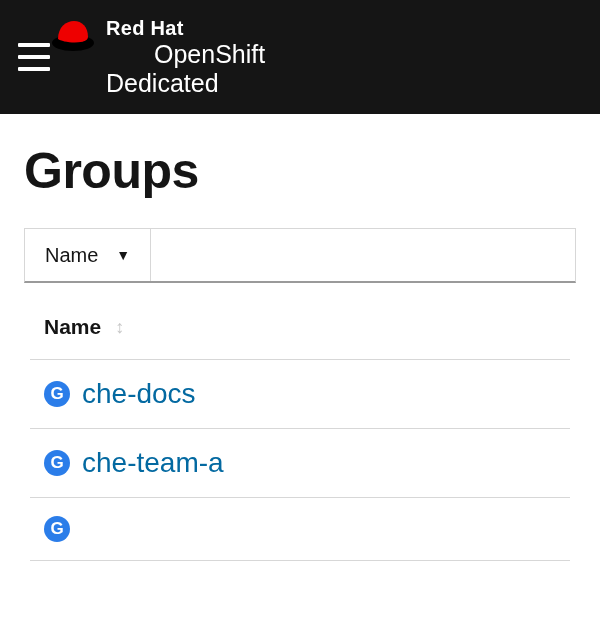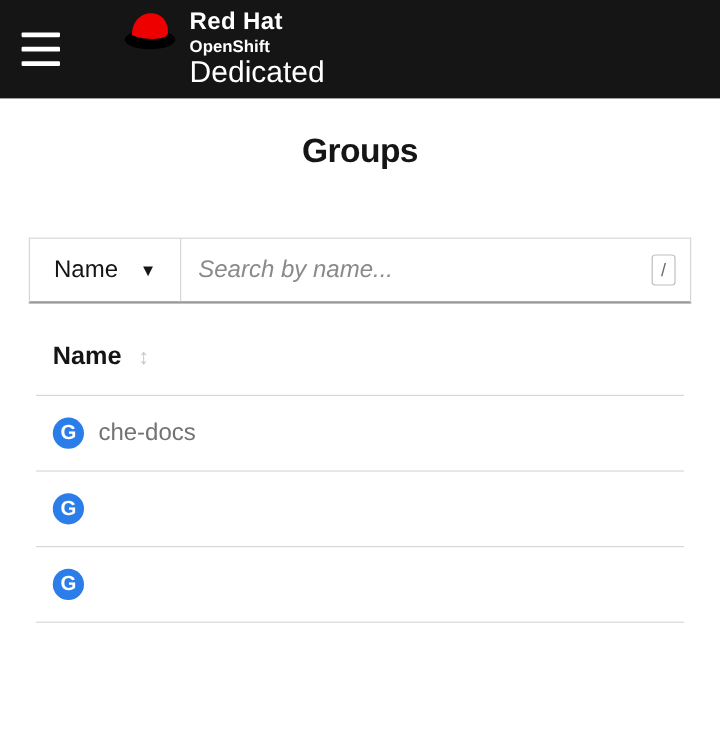"Red Hat" .topbar { gap: 52px -> none; height: 82px -> 114px }
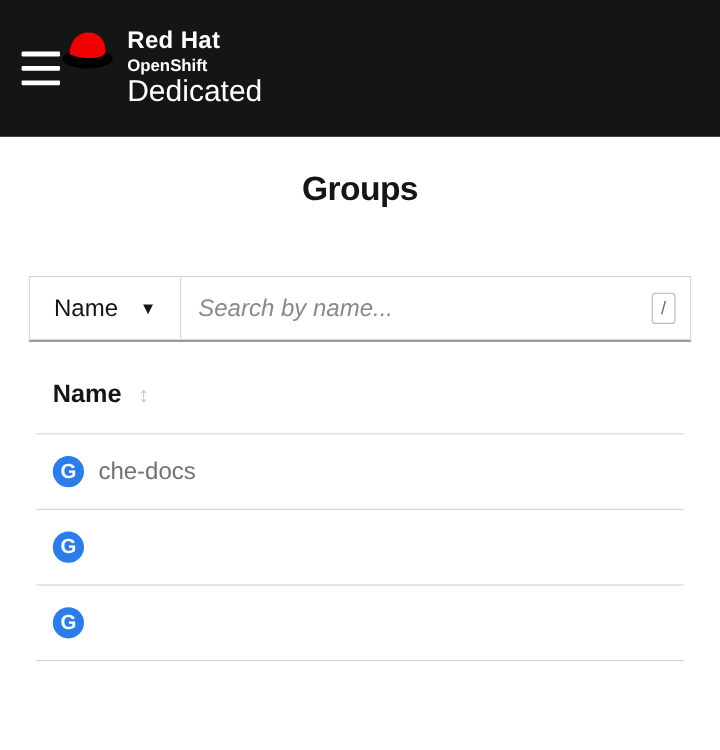"OpenShift" .brand-line2 { font-size: 14px -> 25px; font-weight: 700 -> 400; margin-left: none -> 48px }
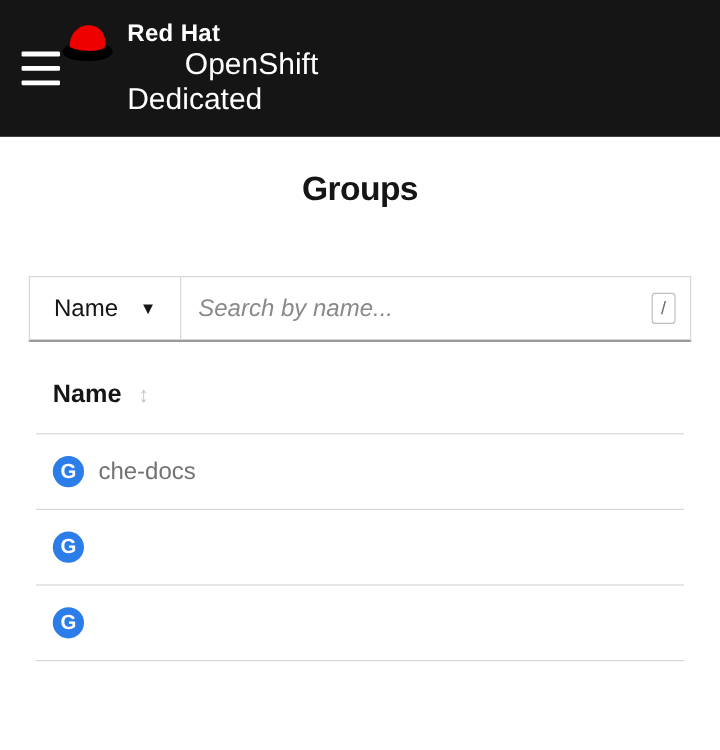"Groups" .page-title { font-size: 28px -> 50px; margin-bottom: 56px -> 28px; text-align: center -> none }
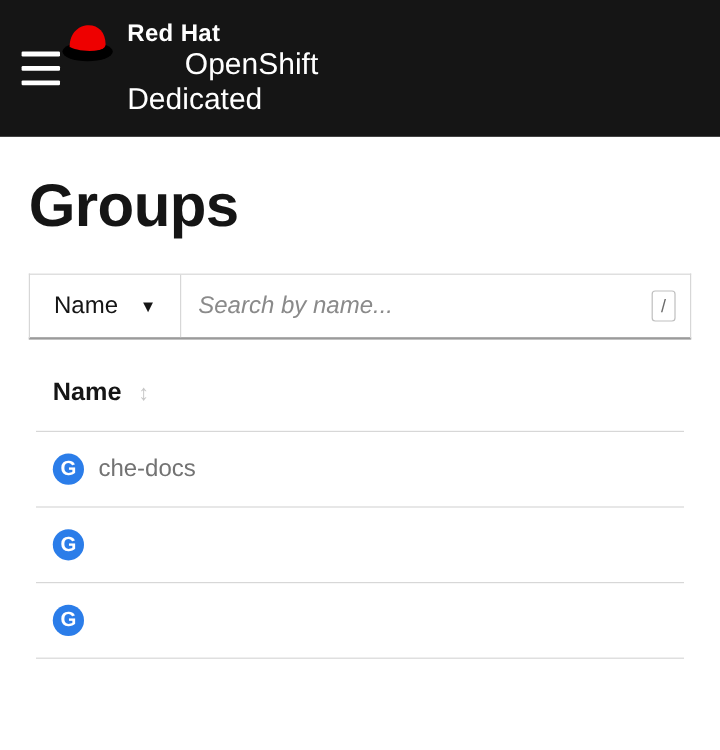"Search by name..." div.search-wrap { html: <div> <input> <div>/</div> </div> -> none }
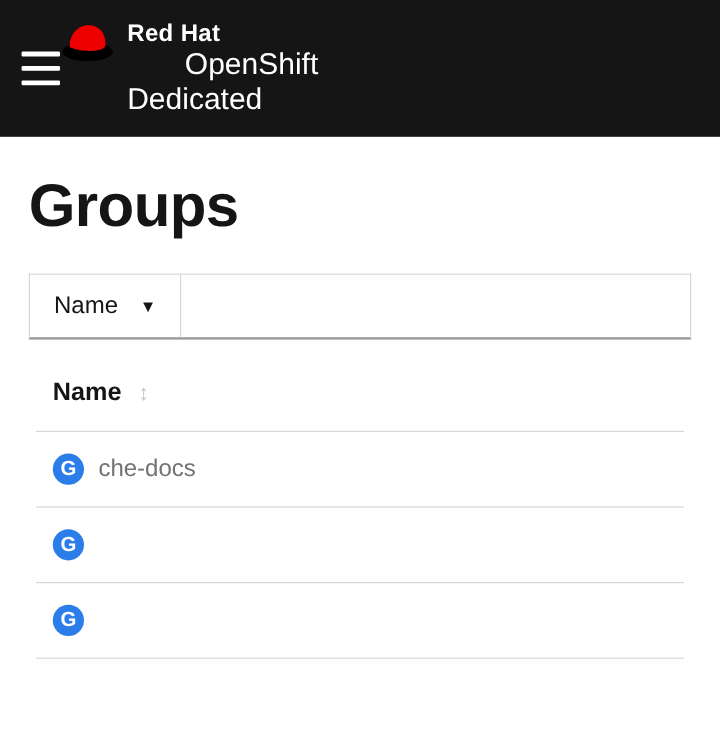"che-docs" .group-link { color: #737373 -> #0369a1; font-size: 20px -> 28px }
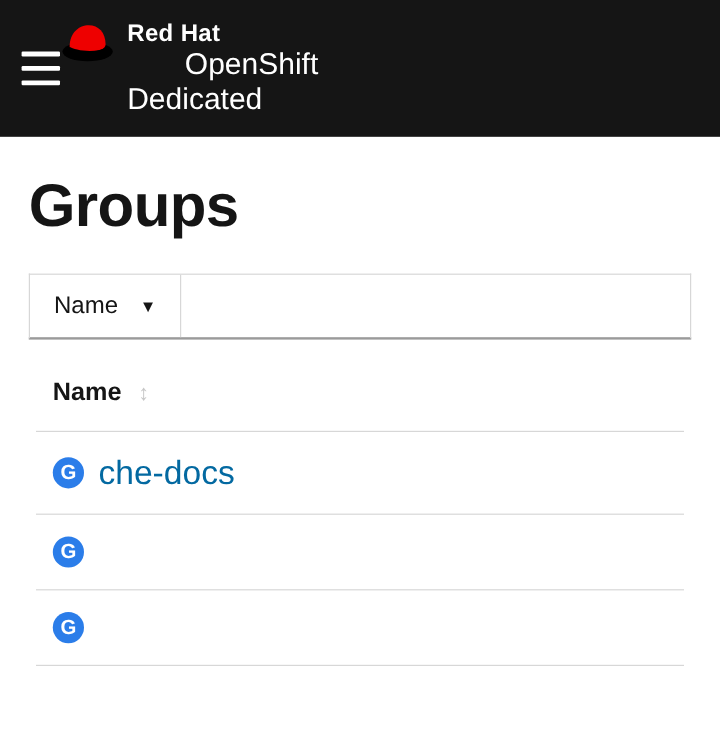"che-team-a" span.group-link { html: none -> <span>che-team-a</span> }
